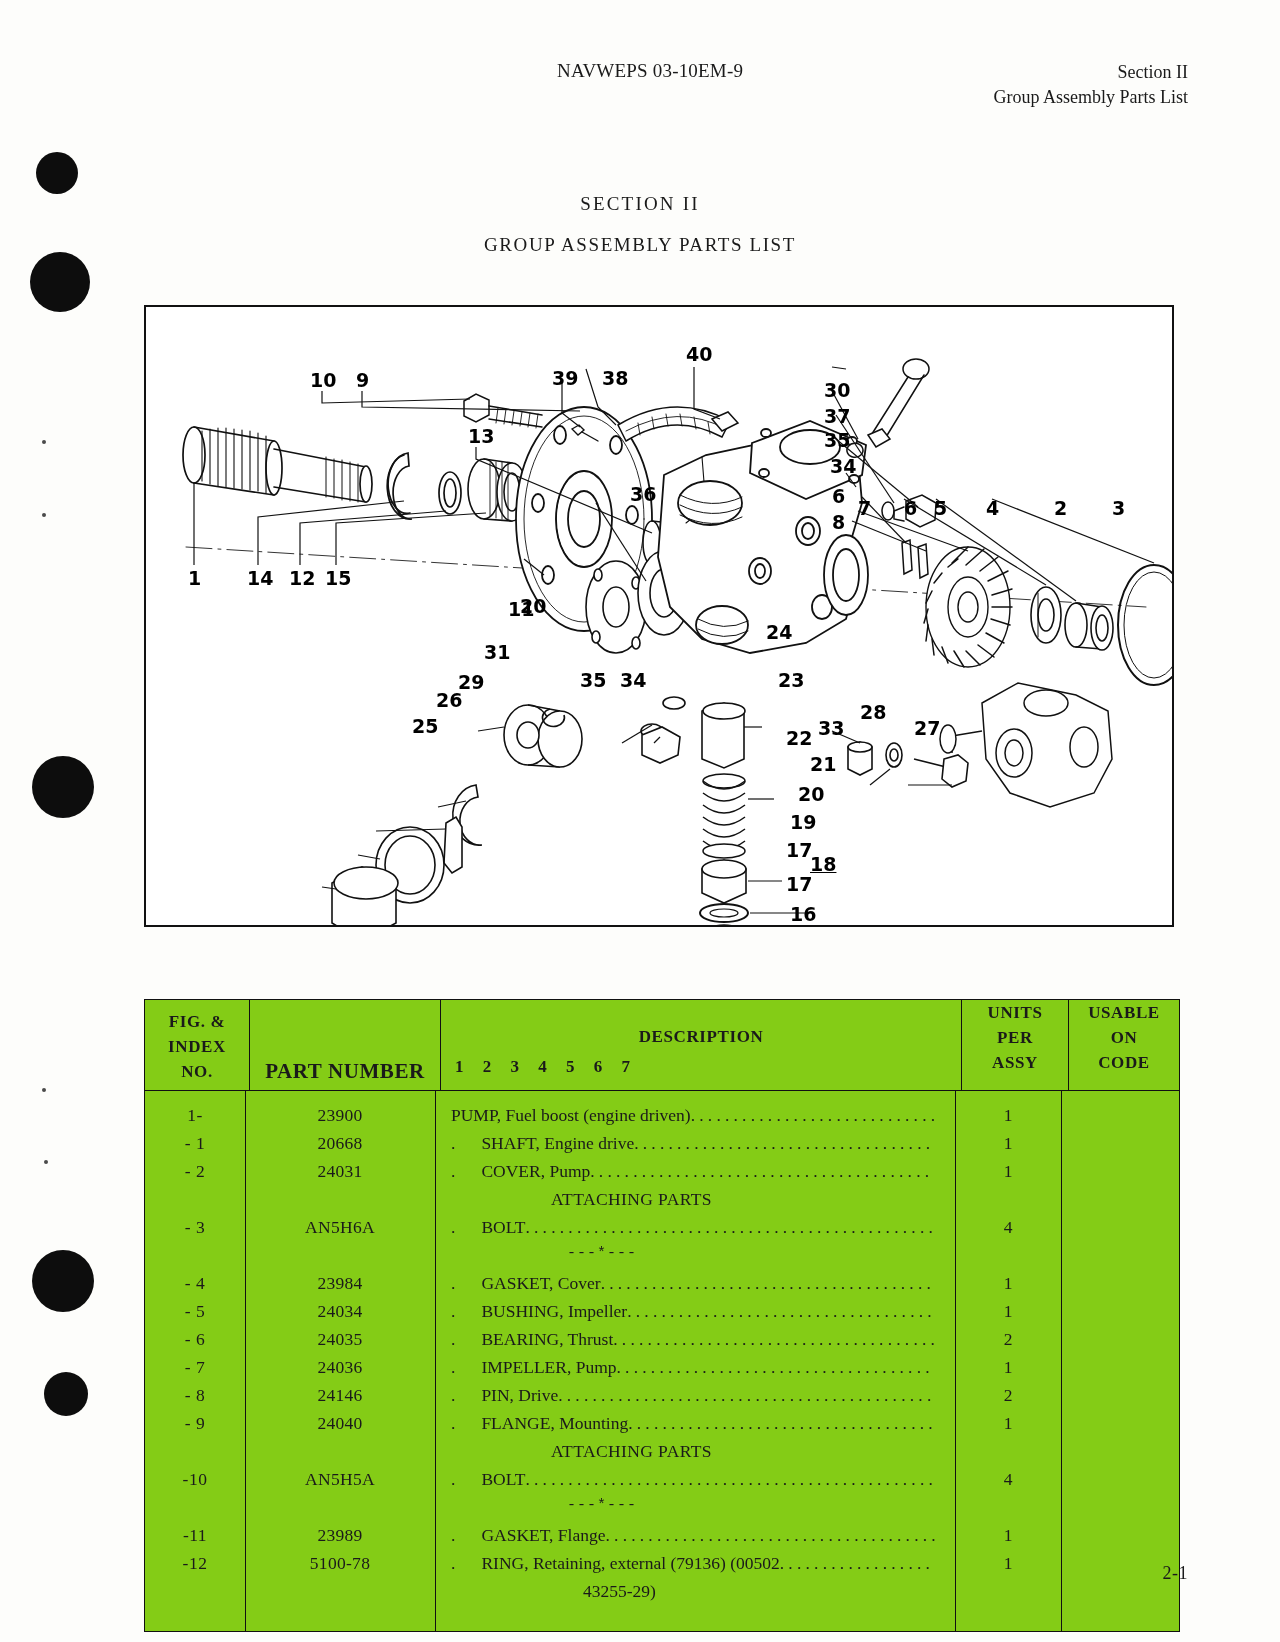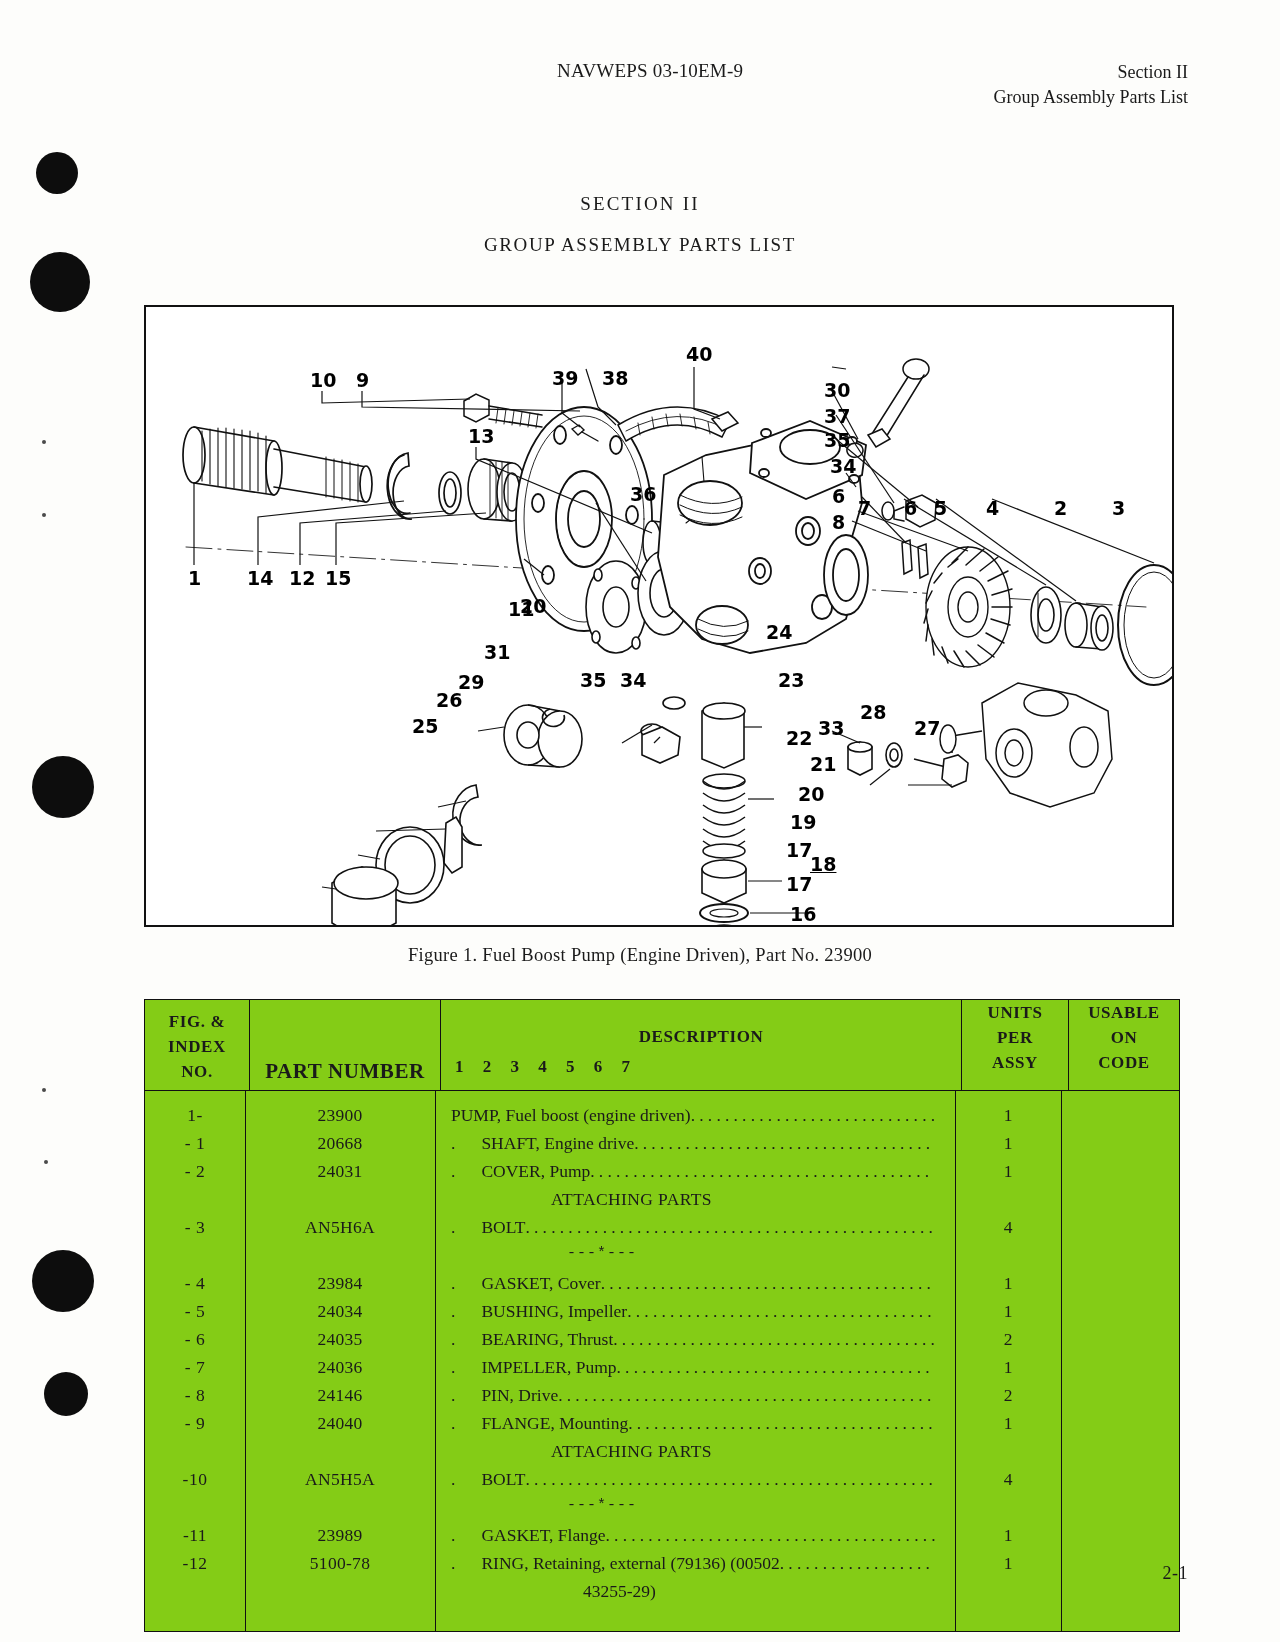"Figure 1. Fuel Boost Pump" div.fig-caption { html: <div>Figure 1. Fuel Boost Pump (Engine Driven), Part No. 23900</div> -> none }
